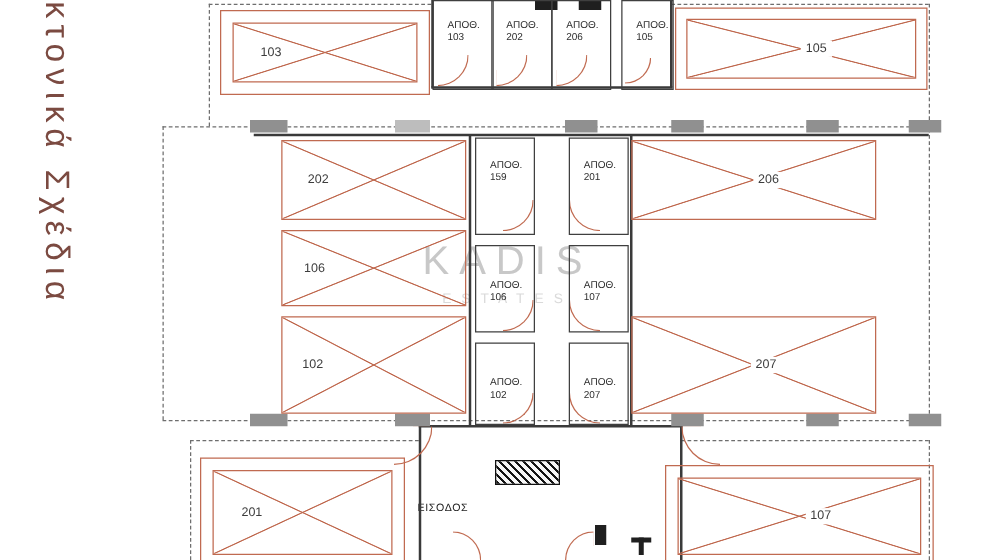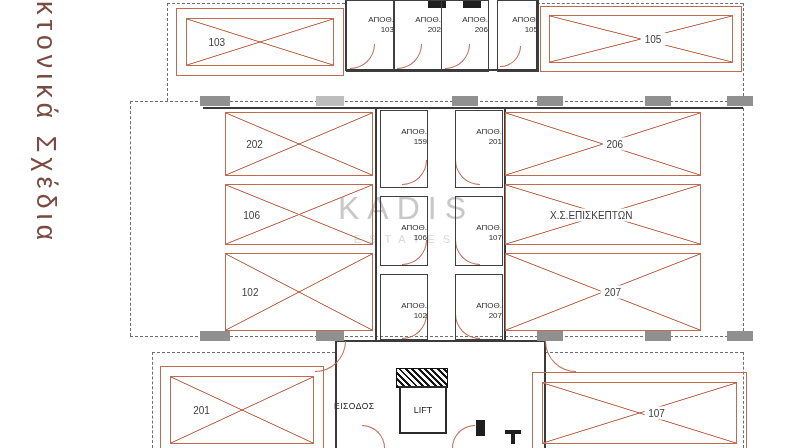"ΑΠΟΘ." .room-label { padding-left: none -> 11px; text-align: right -> left }
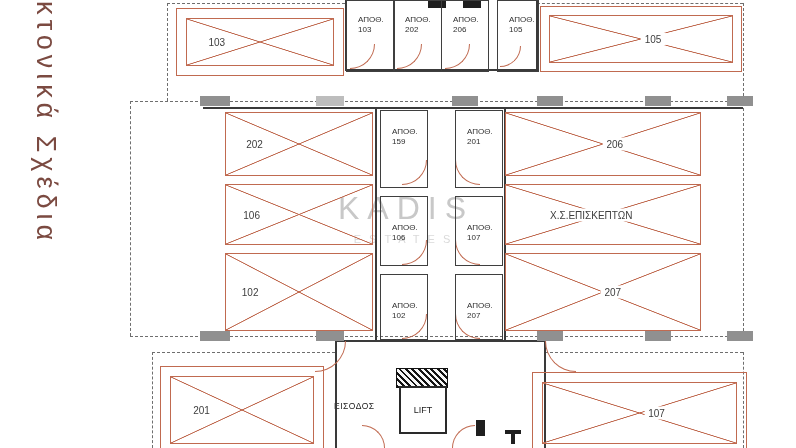"Χ.Σ.ΕΠΙΣΚΕΠΤΩΝ" div.stall { html: <div> <div></div> <span>Χ.Σ.ΕΠΙΣΚΕΠΤΩΝ</span> </div> -> none }
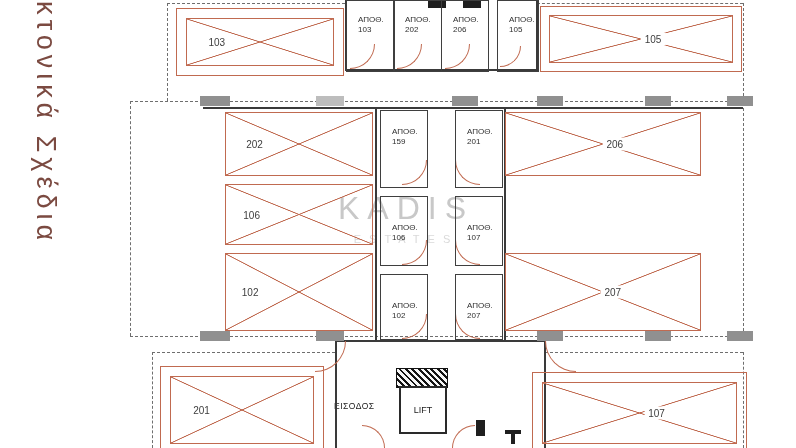"LIFT" div { html: <div> <span>LIFT</span> </div> -> none }
